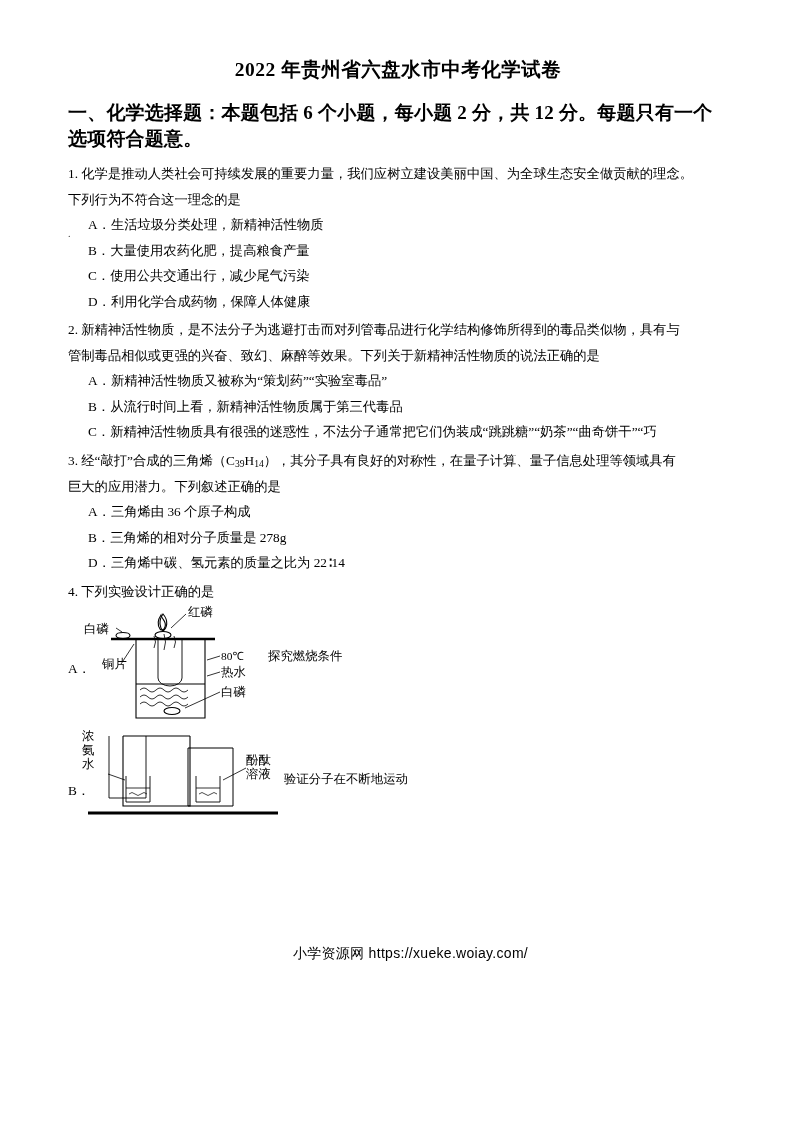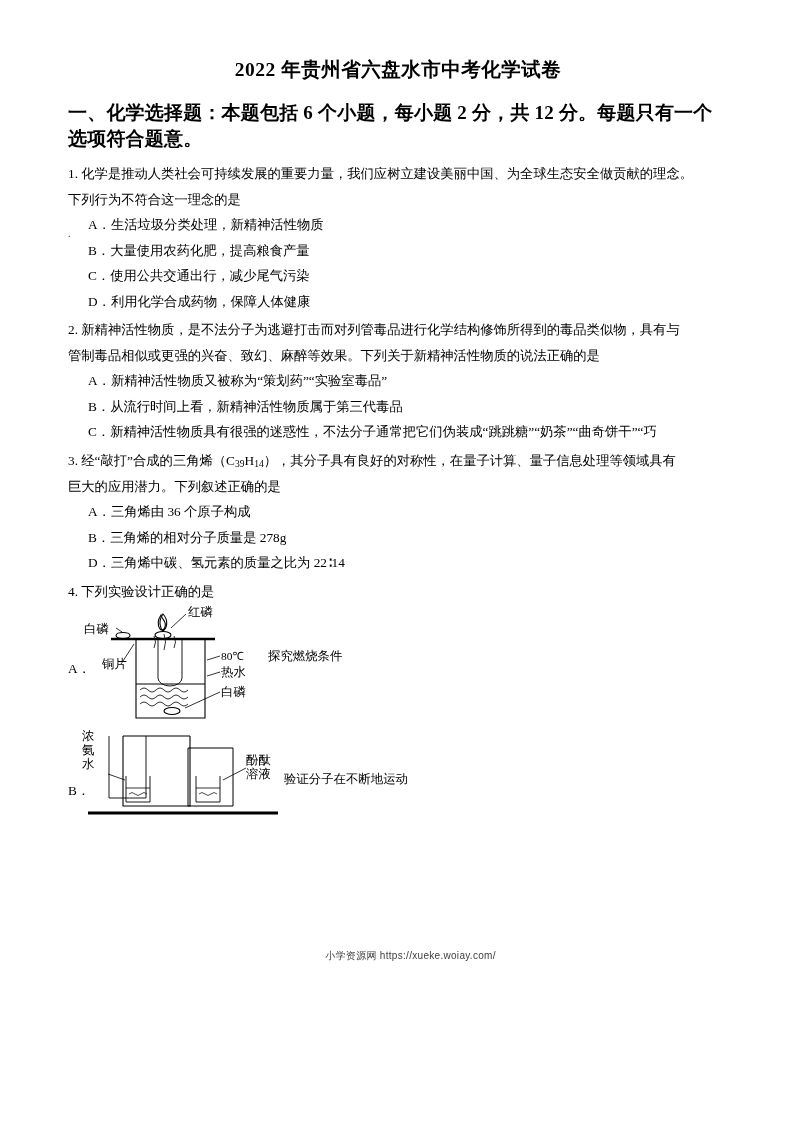"小学资源网 https://xueke.woiay.com/" .watermark { color: #404040 -> #000000; font-size: 10px -> 14px }
